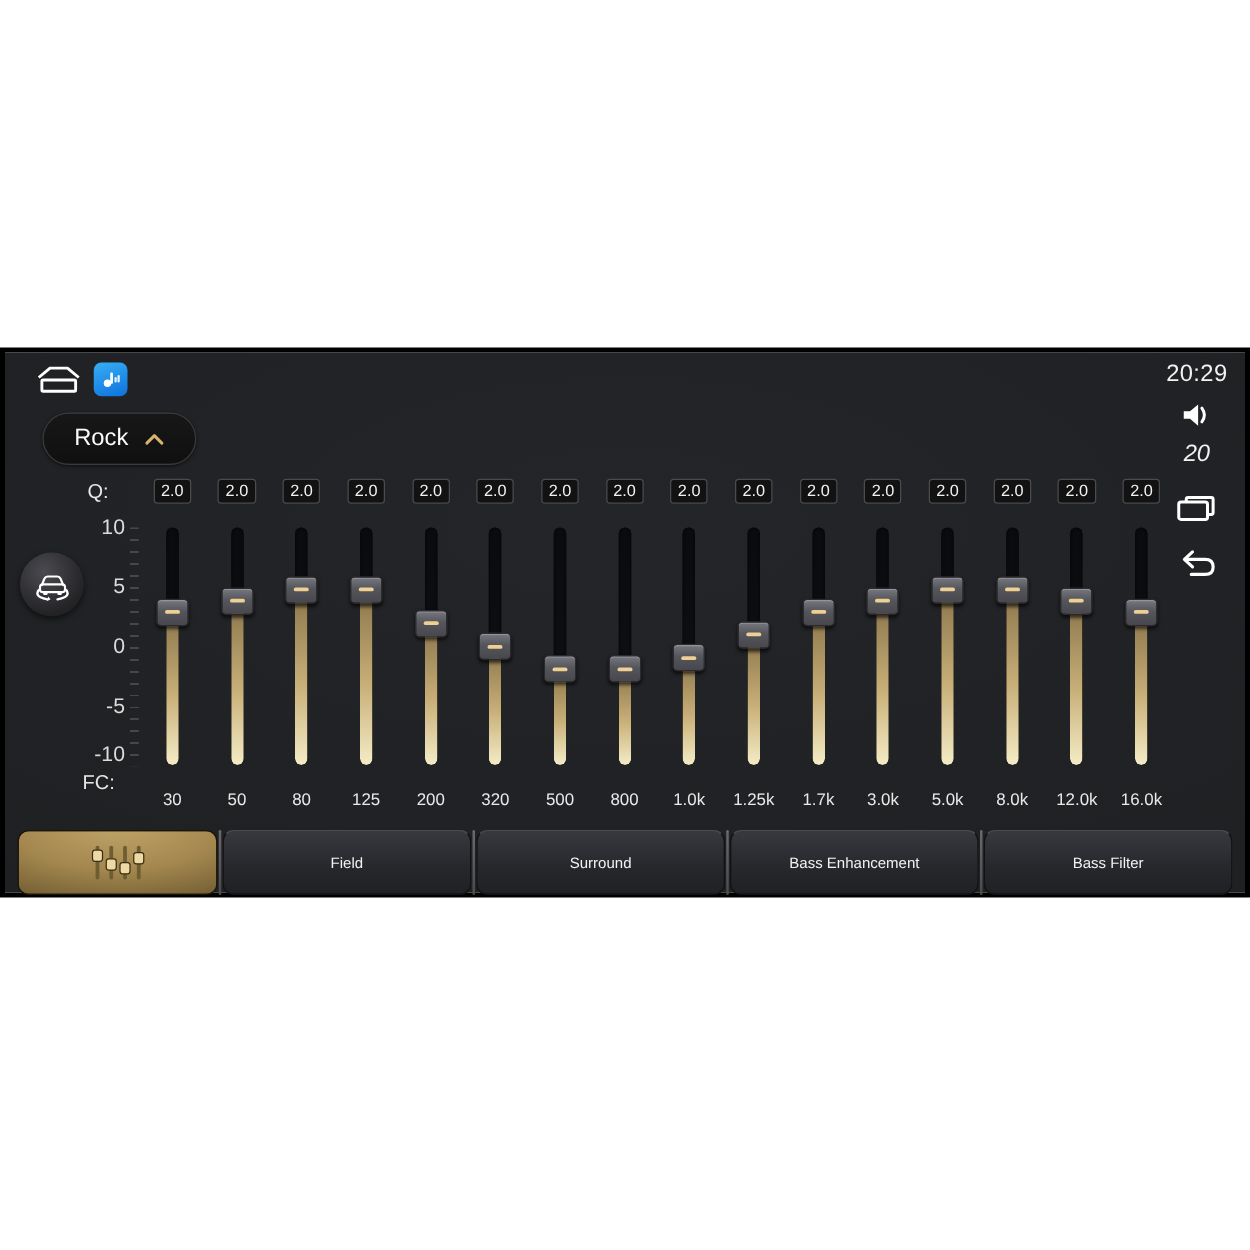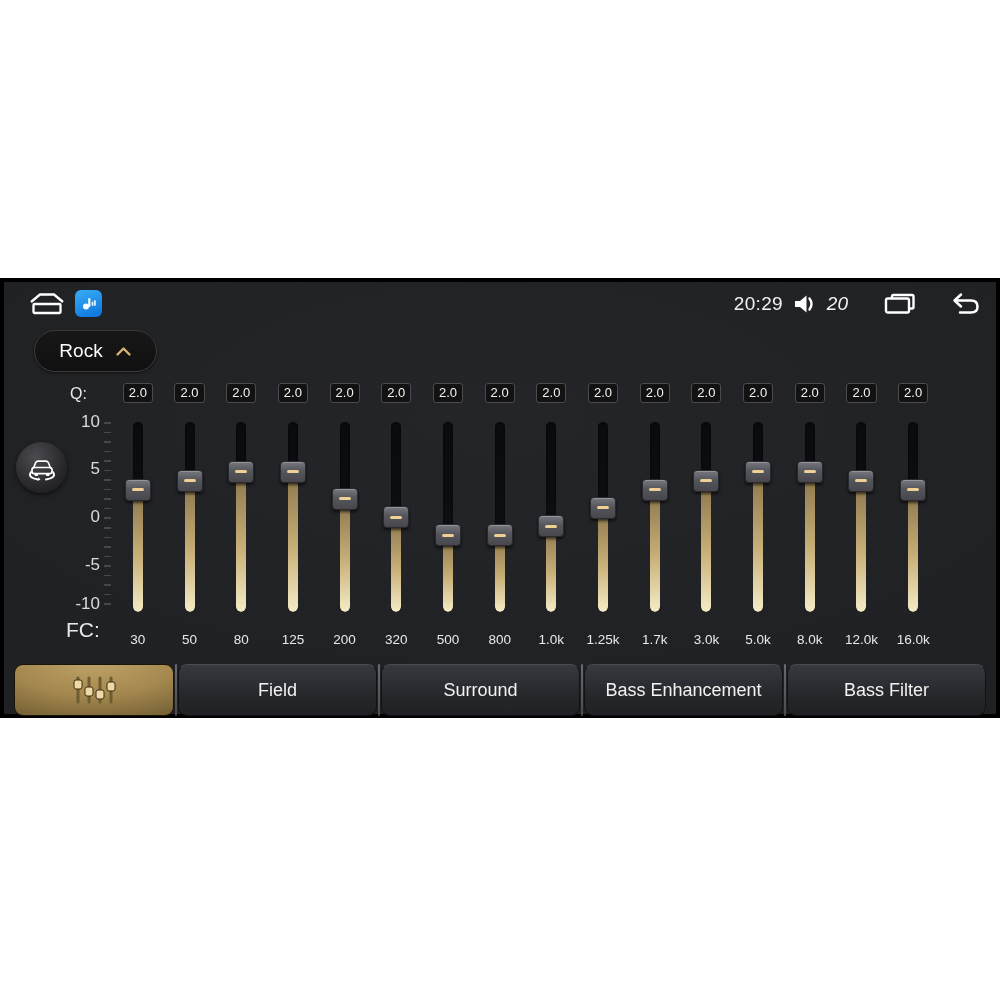"20:29" .status-right { flex-direction: none -> column }
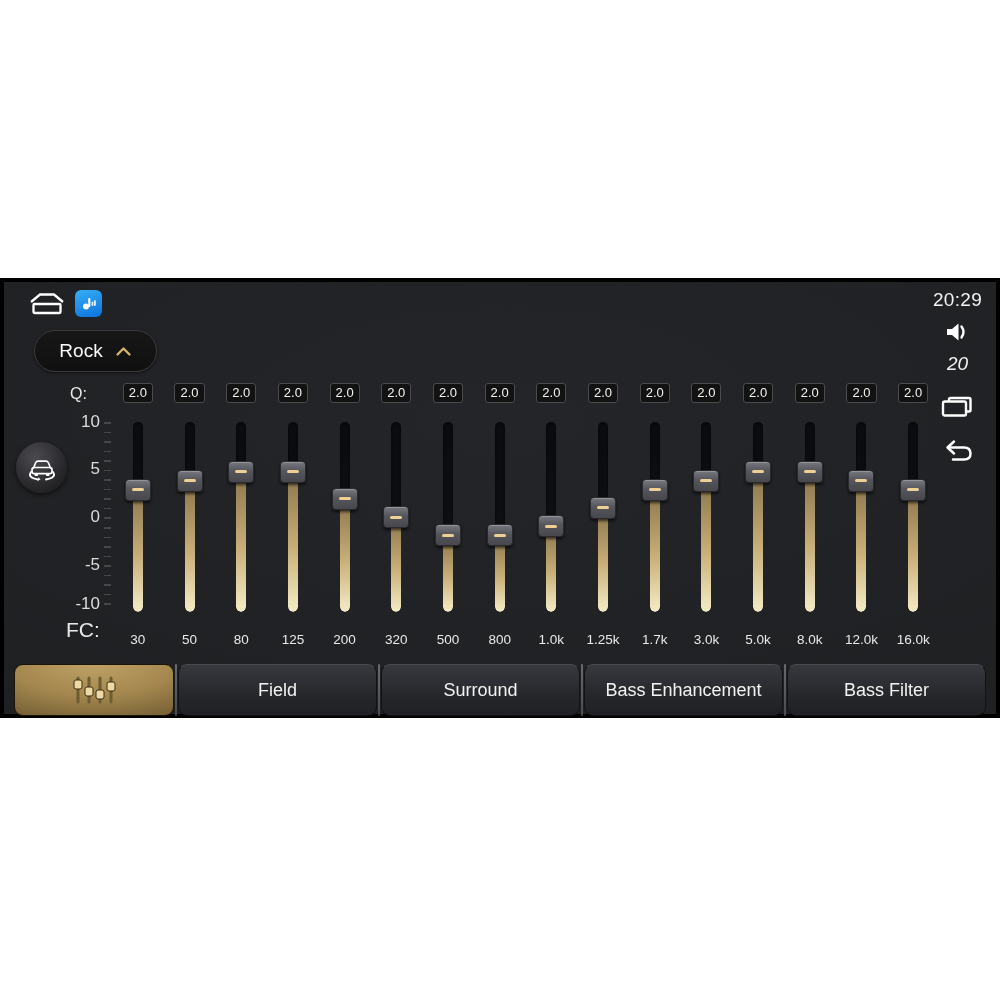"FC:" .fc-label { font-size: 21px -> 16px }
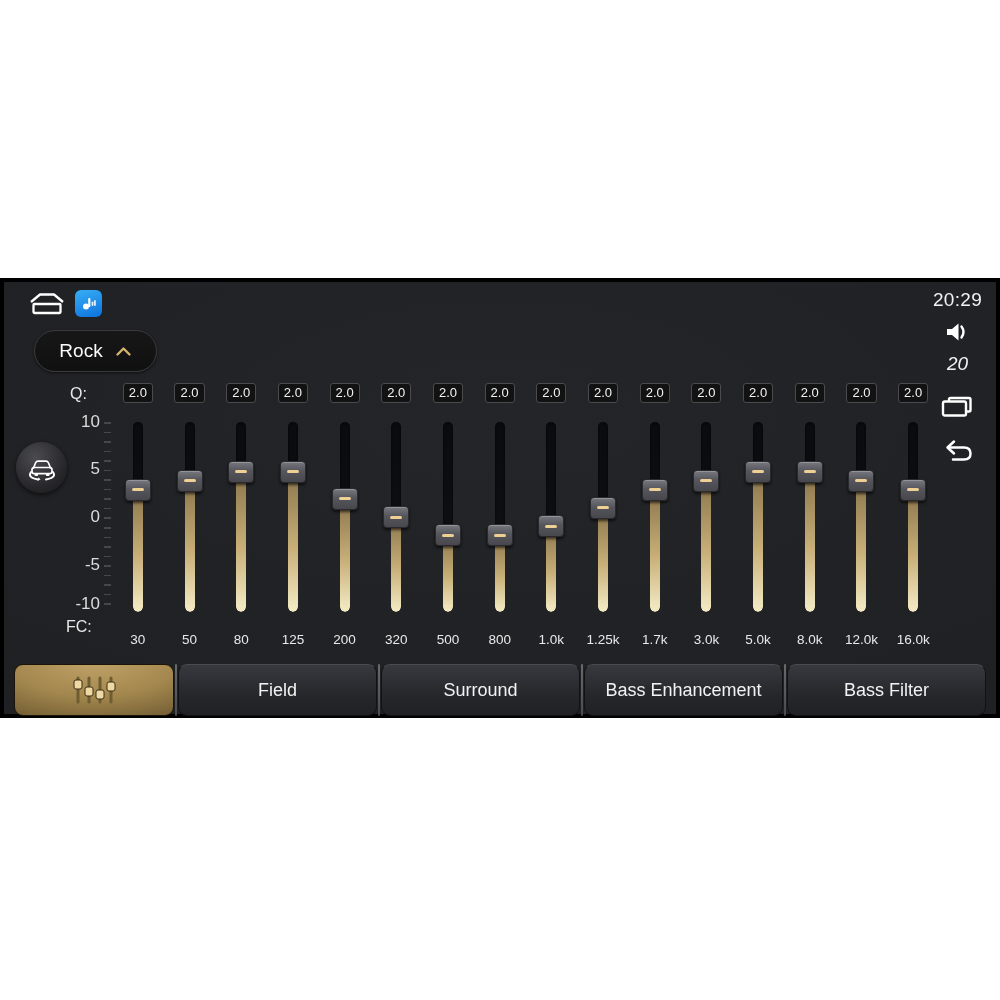"Field" .tab span { font-size: 18px -> 12px }
